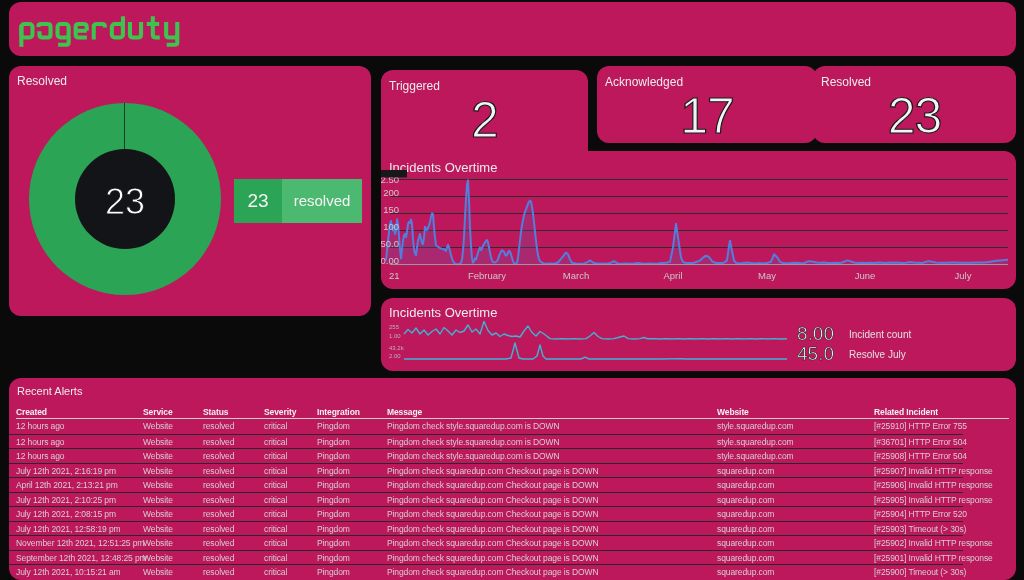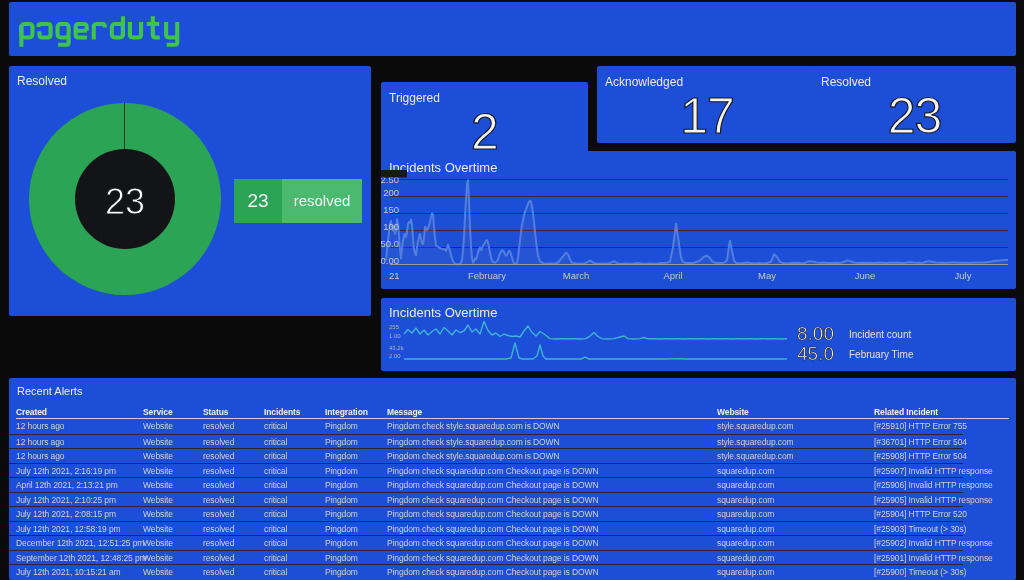"Resolved" .panel { background: #1d4ed8 -> #be185d; border-radius: 2px -> 12px }
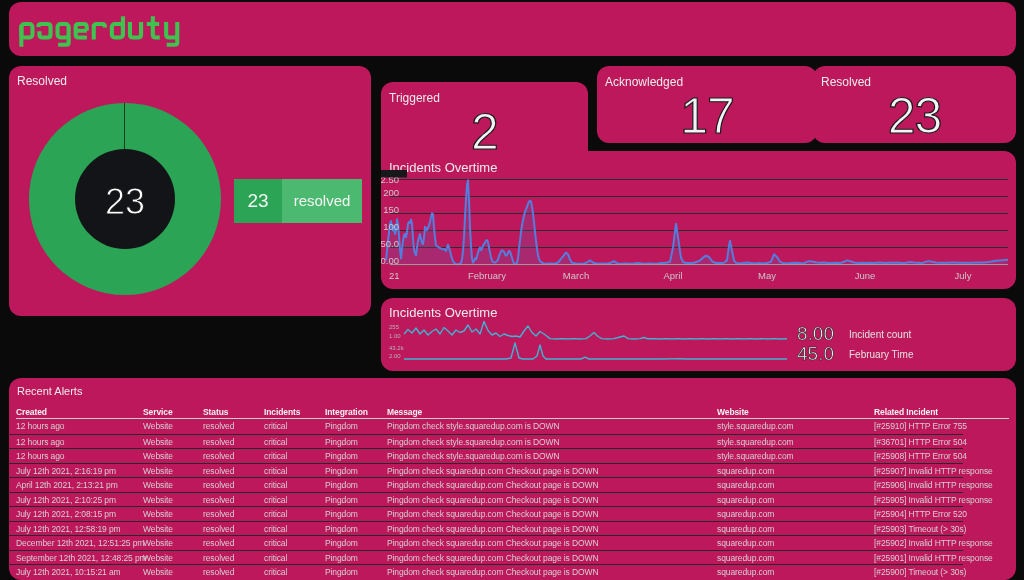"Triggered" #card1 { top: 82px -> 70px }
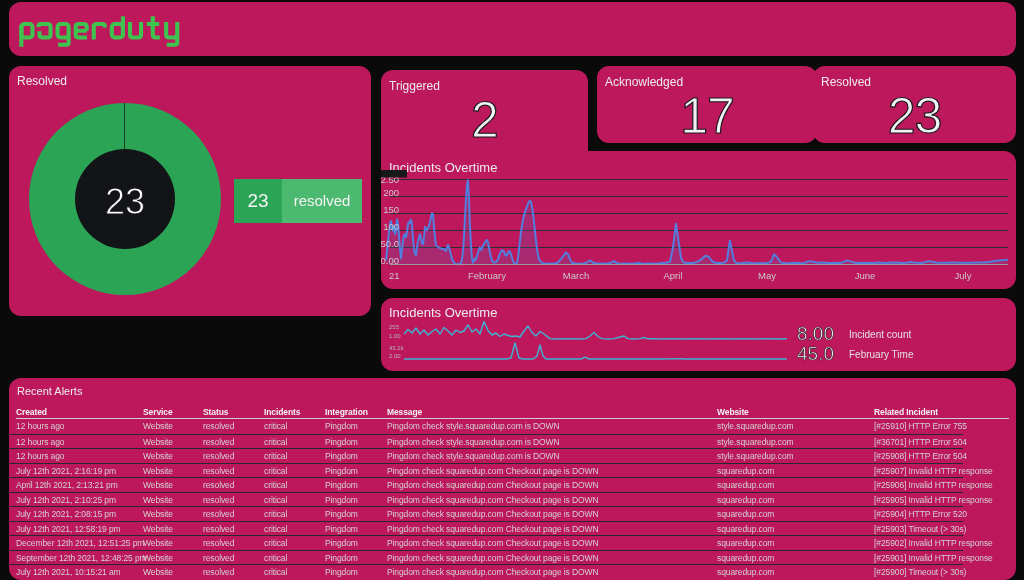"February Time" div.slbl { text: February Time -> Resolve July }
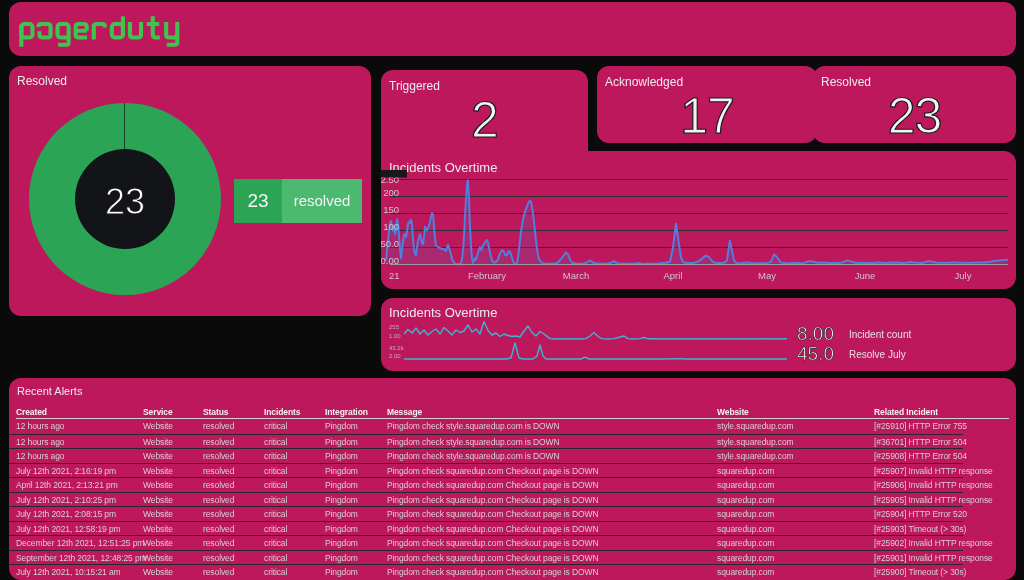"Incidents" span.c4 { text: Incidents -> Severity }
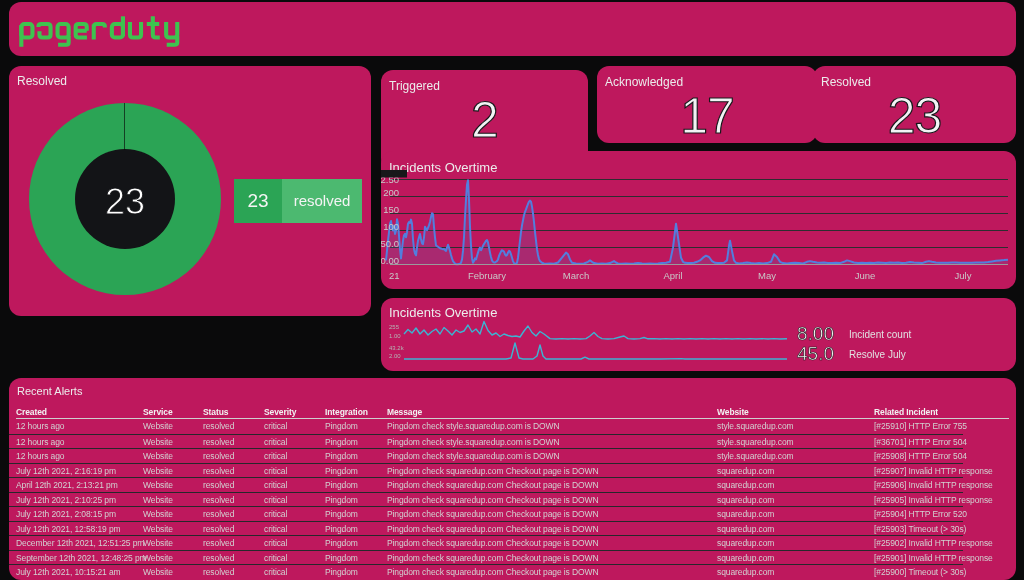"Integration" .c5 { left: 316px -> 308px }
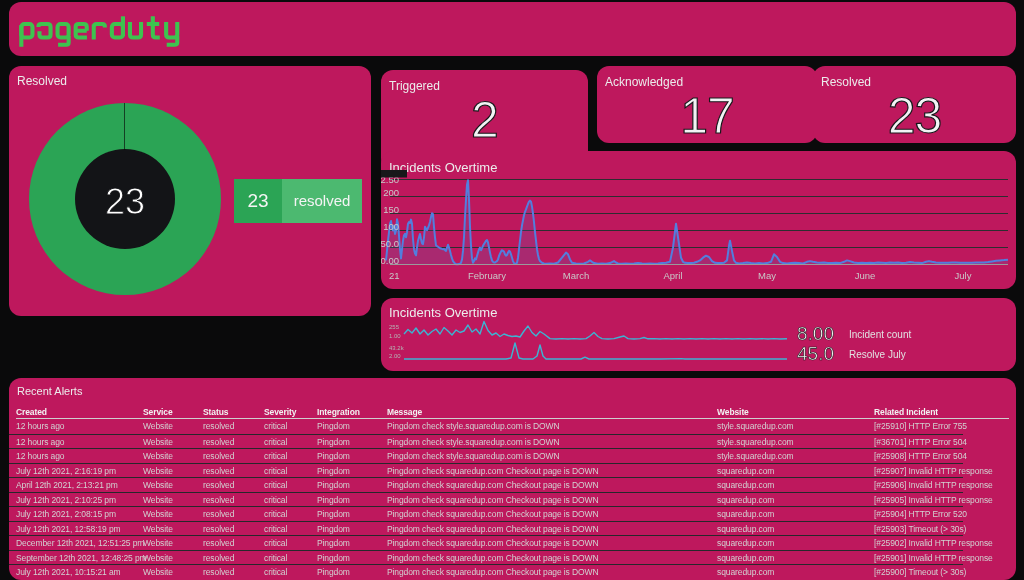"December 12th 2021, 12:51:25 pm" span.c1 { text: December -> November }
